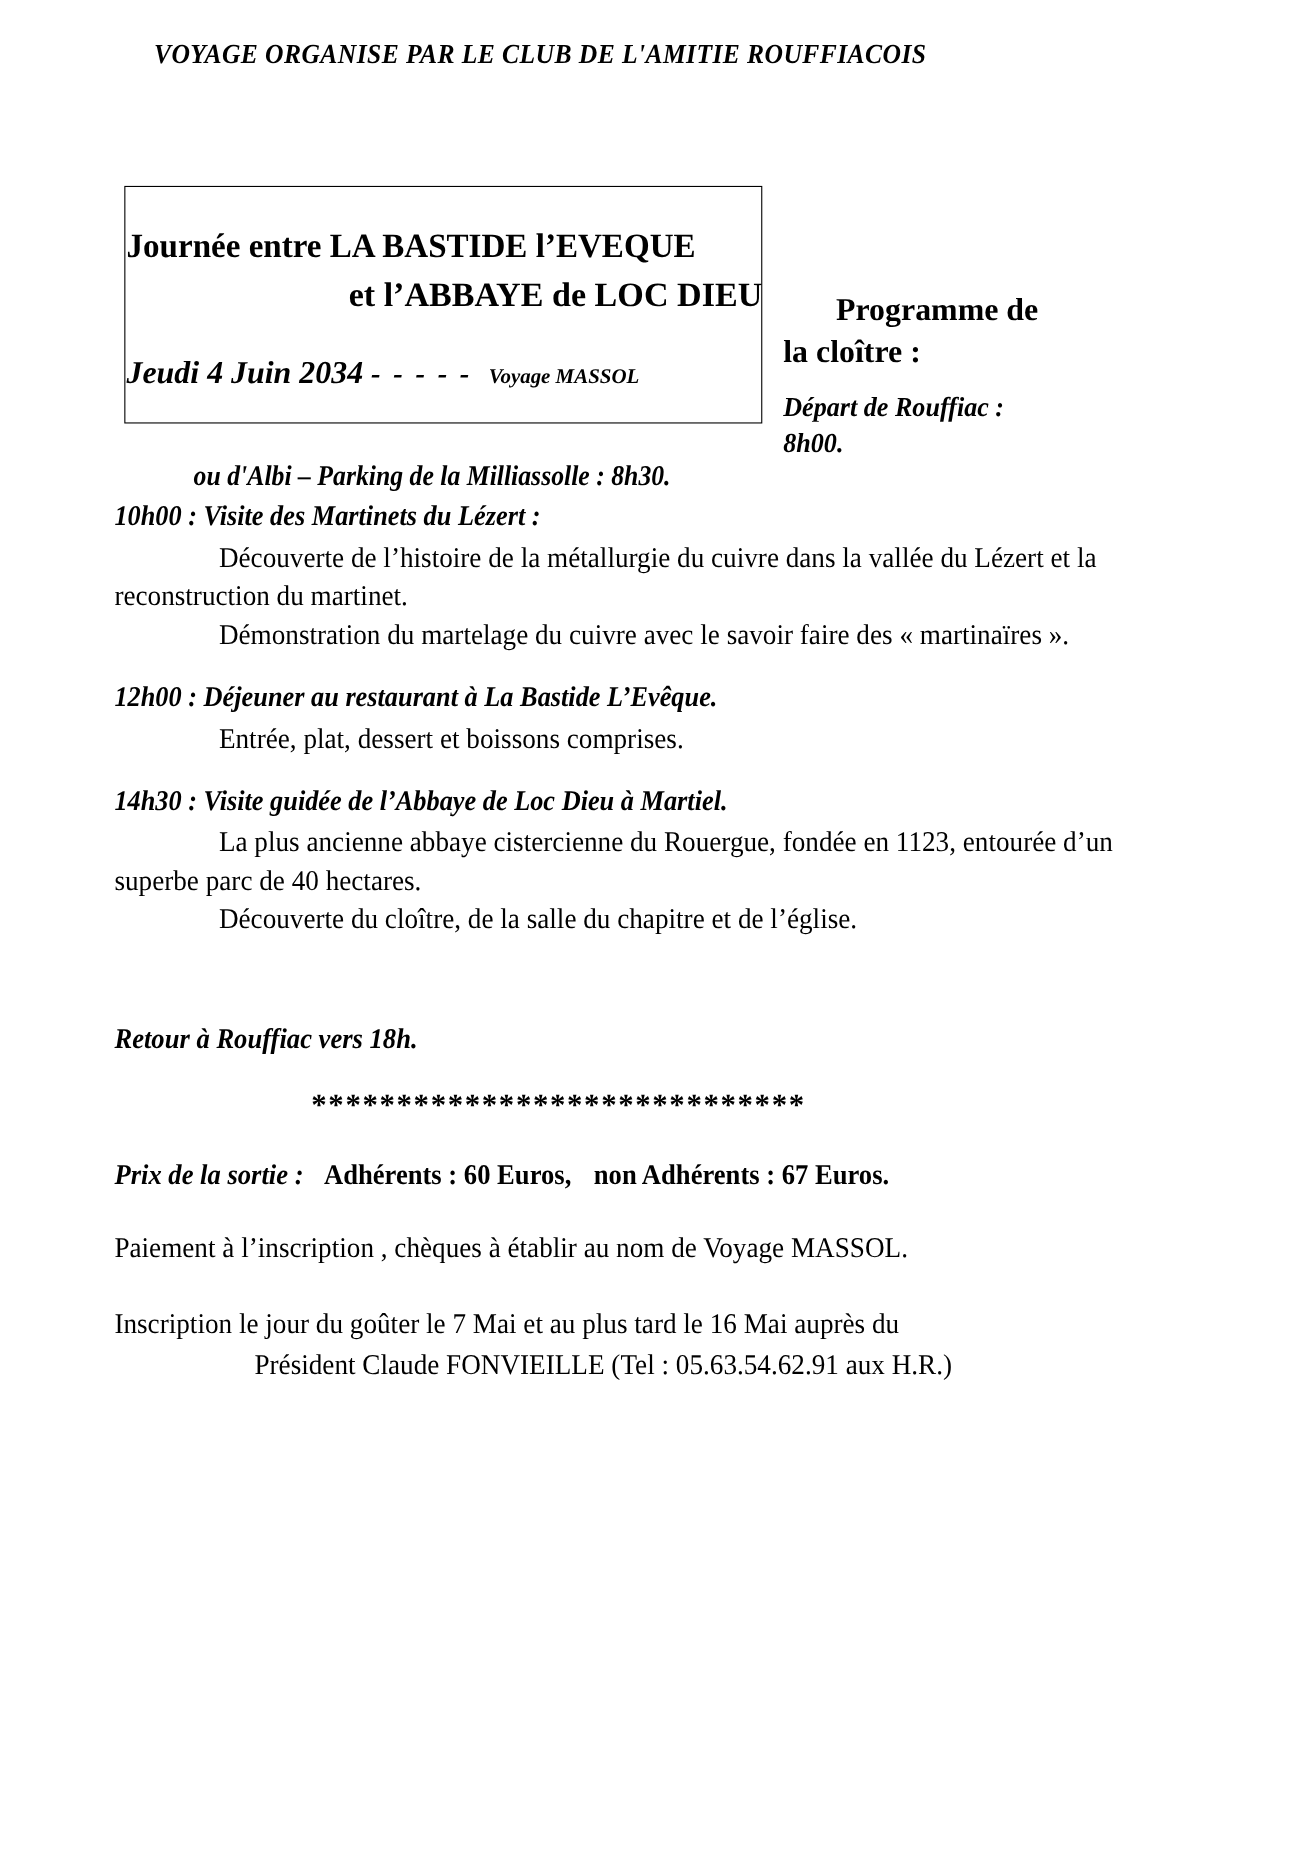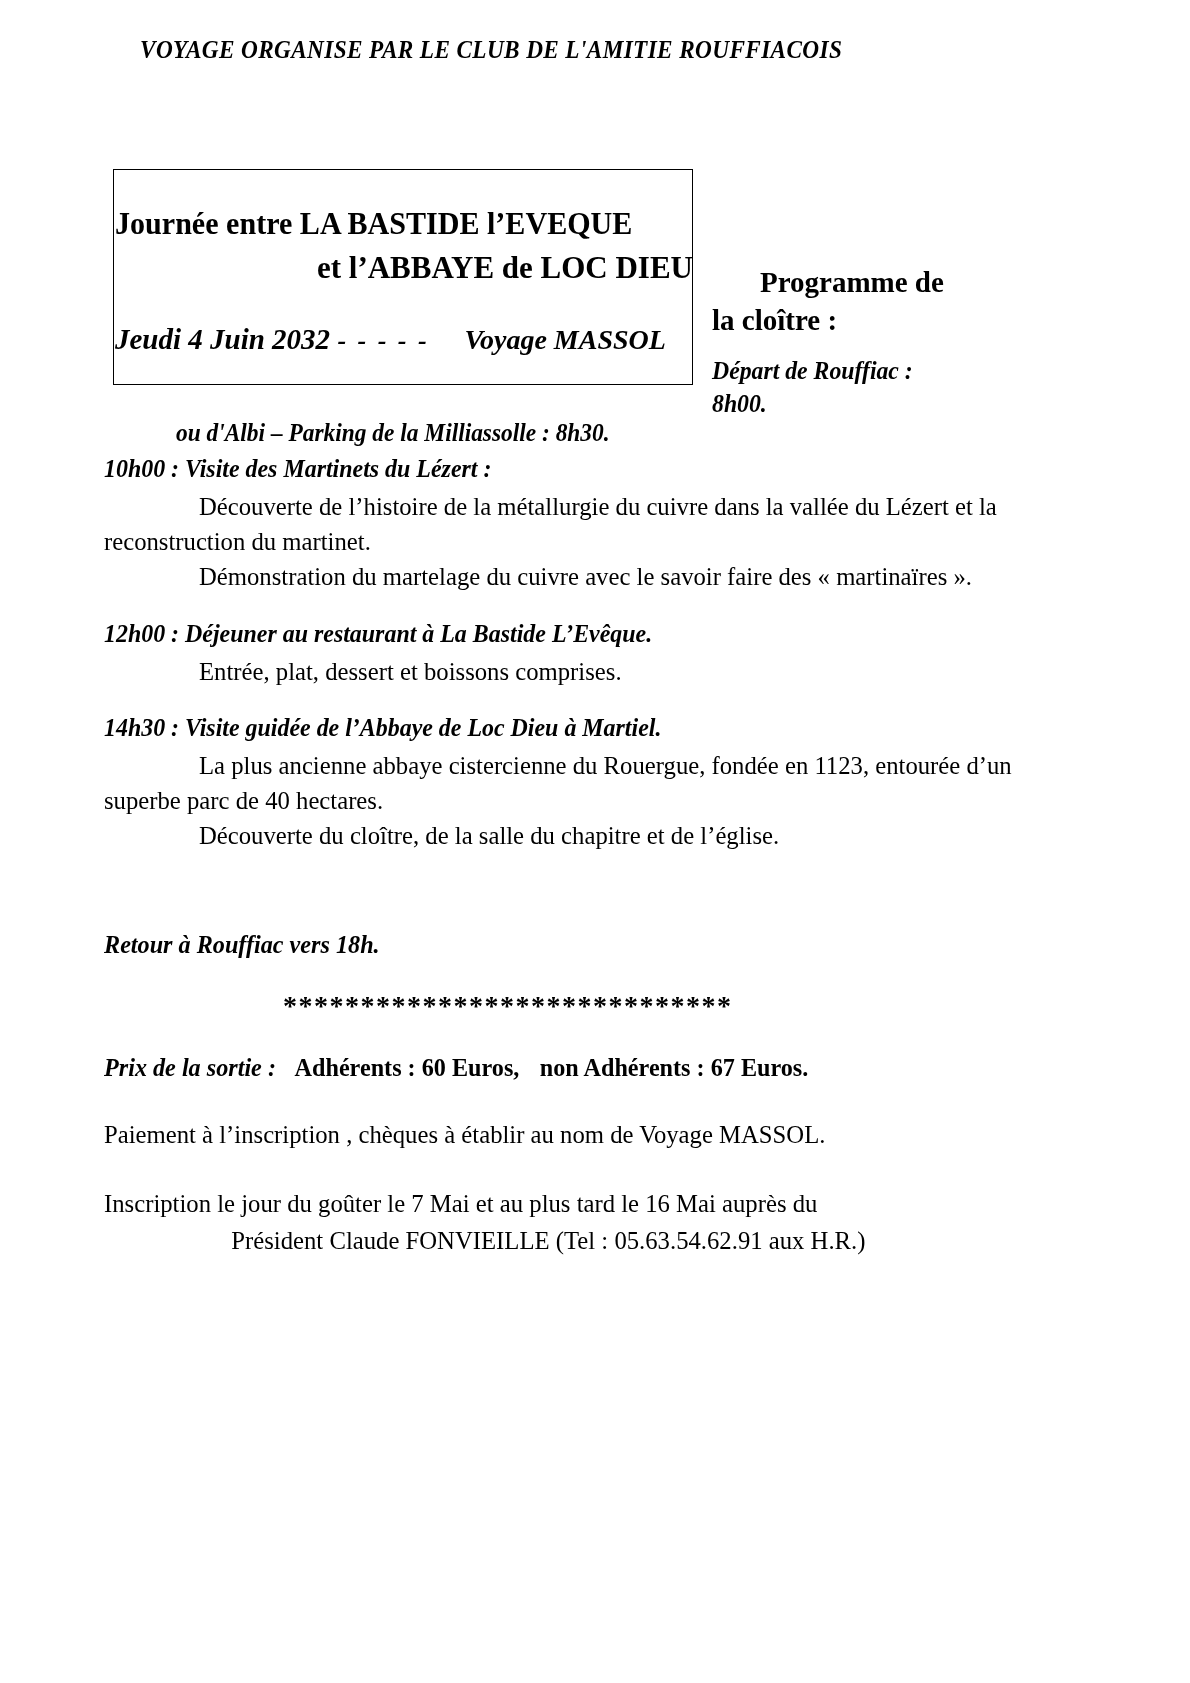"Jeudi 4 Juin 2032" span { text: 2032 -> 2034 }
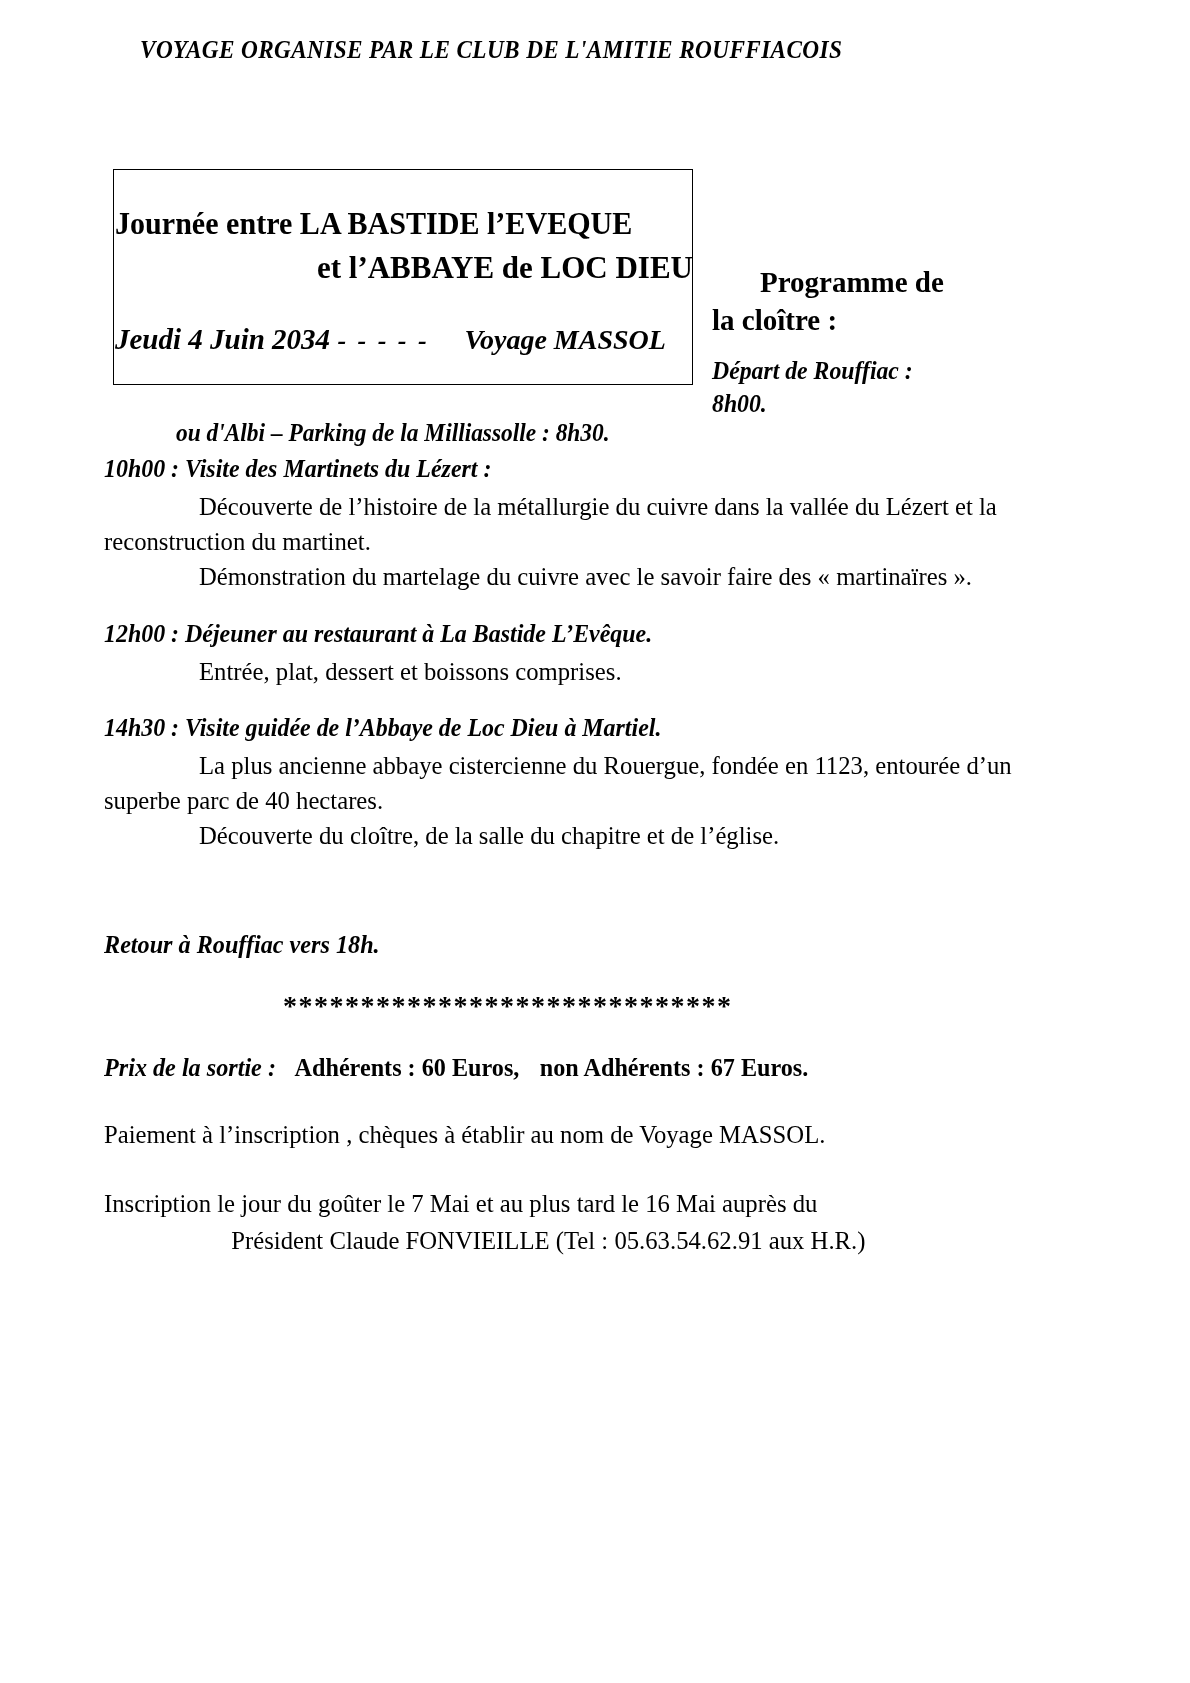"Voyage MASSOL" .title-date .massol { font-size: 28px -> 19px; margin-left: 28px -> 8px }
